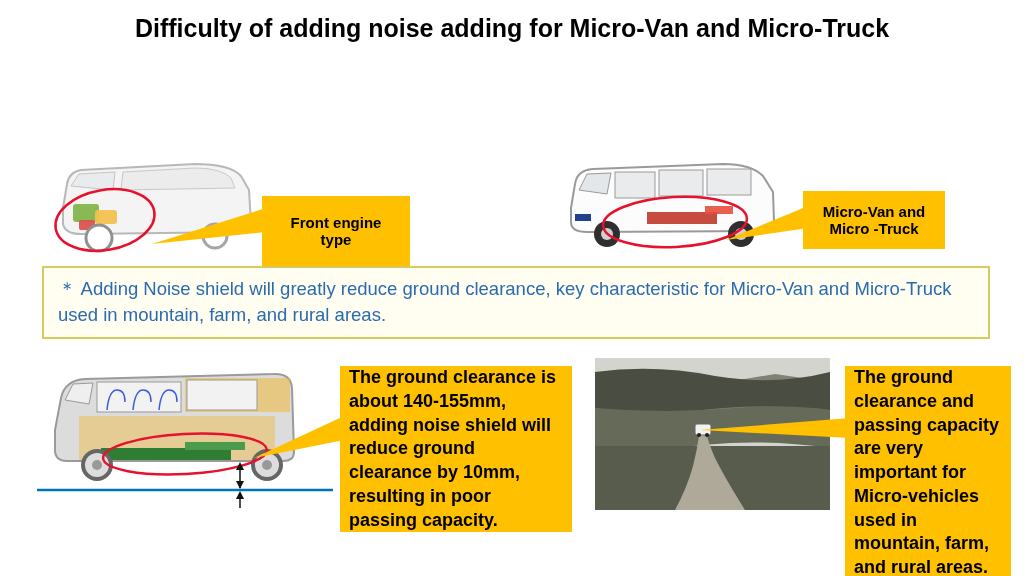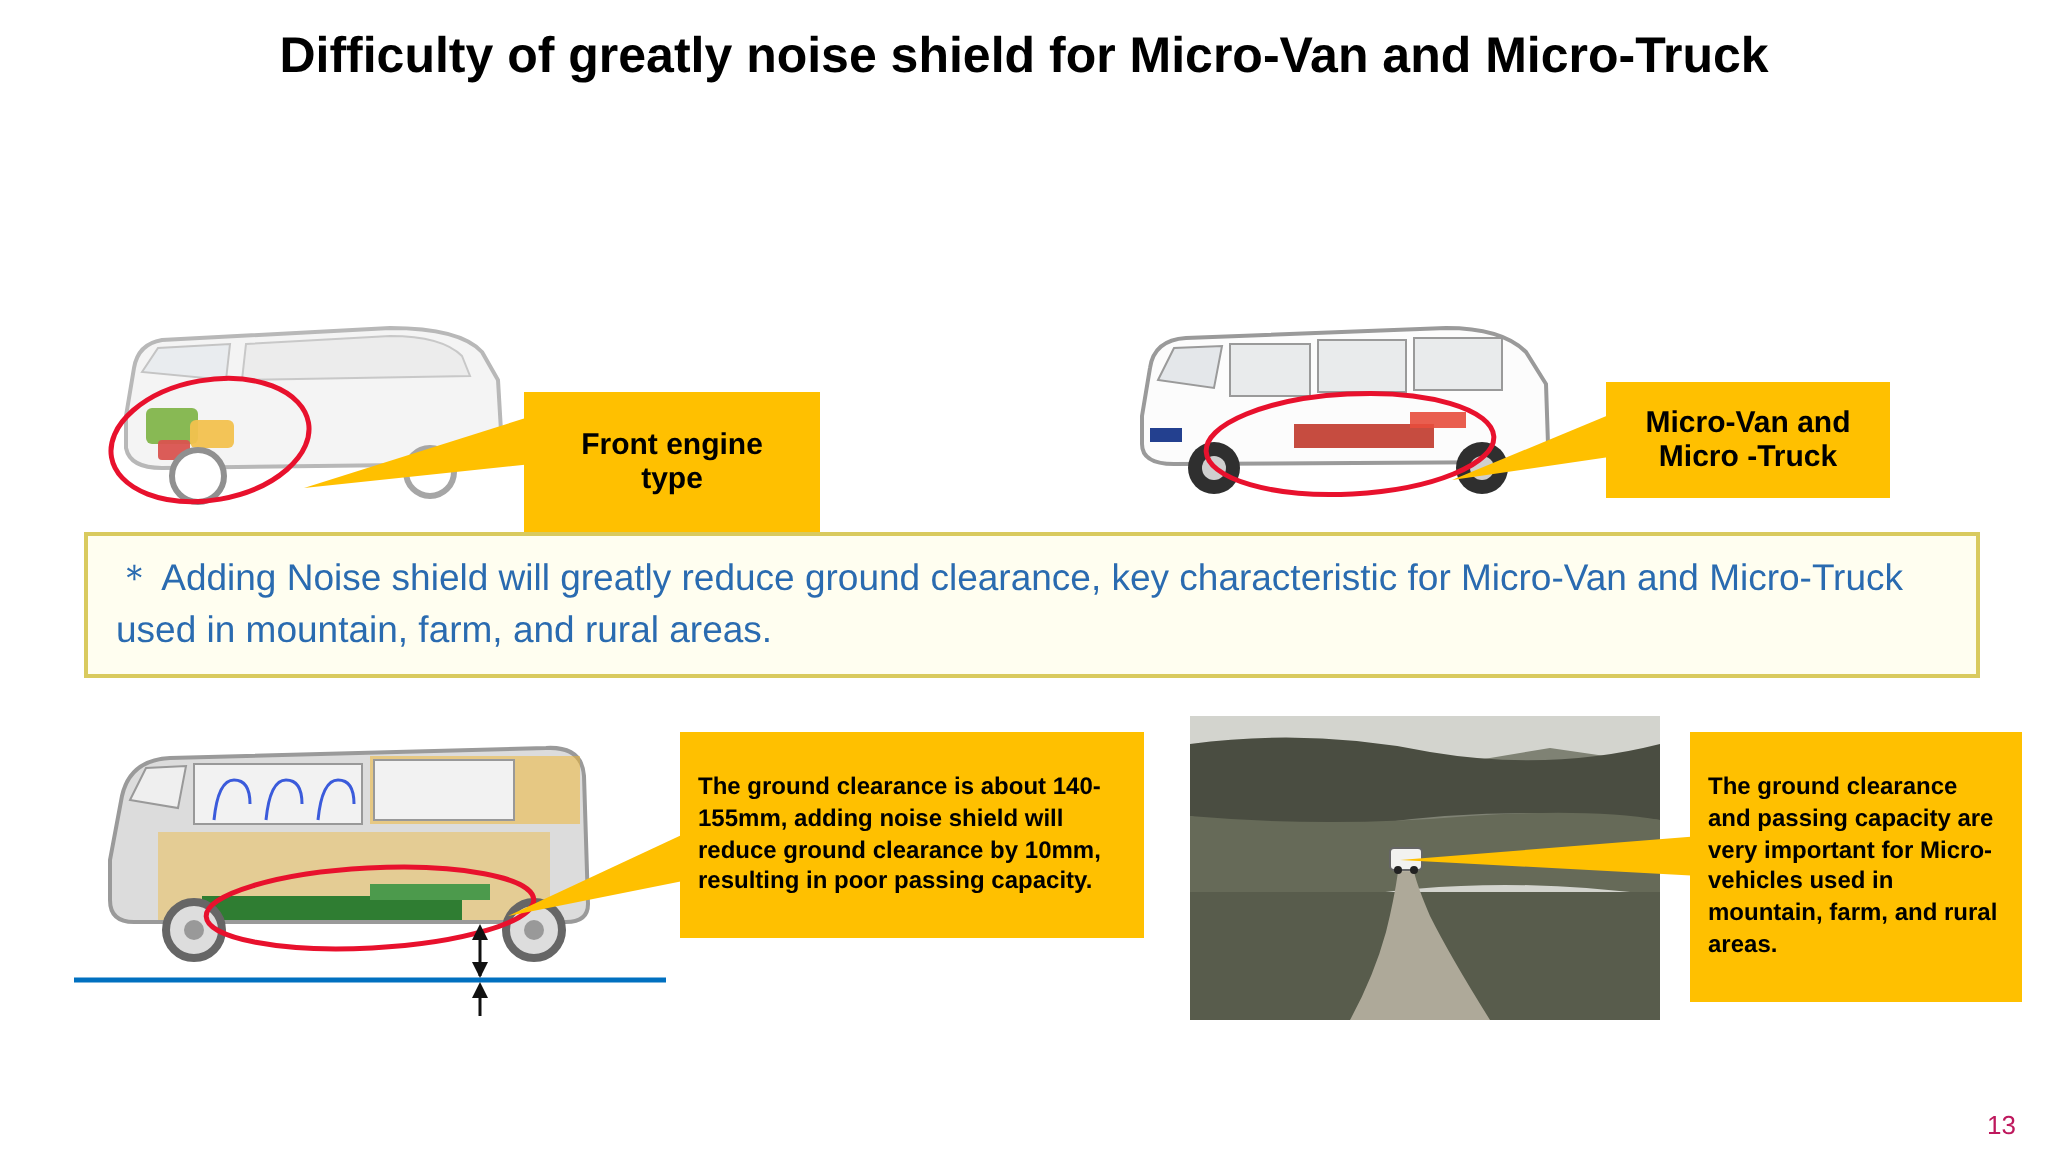"Difficulty of greatly noise shield" div.slide-title { text: greatly noise shield -> adding noise adding }
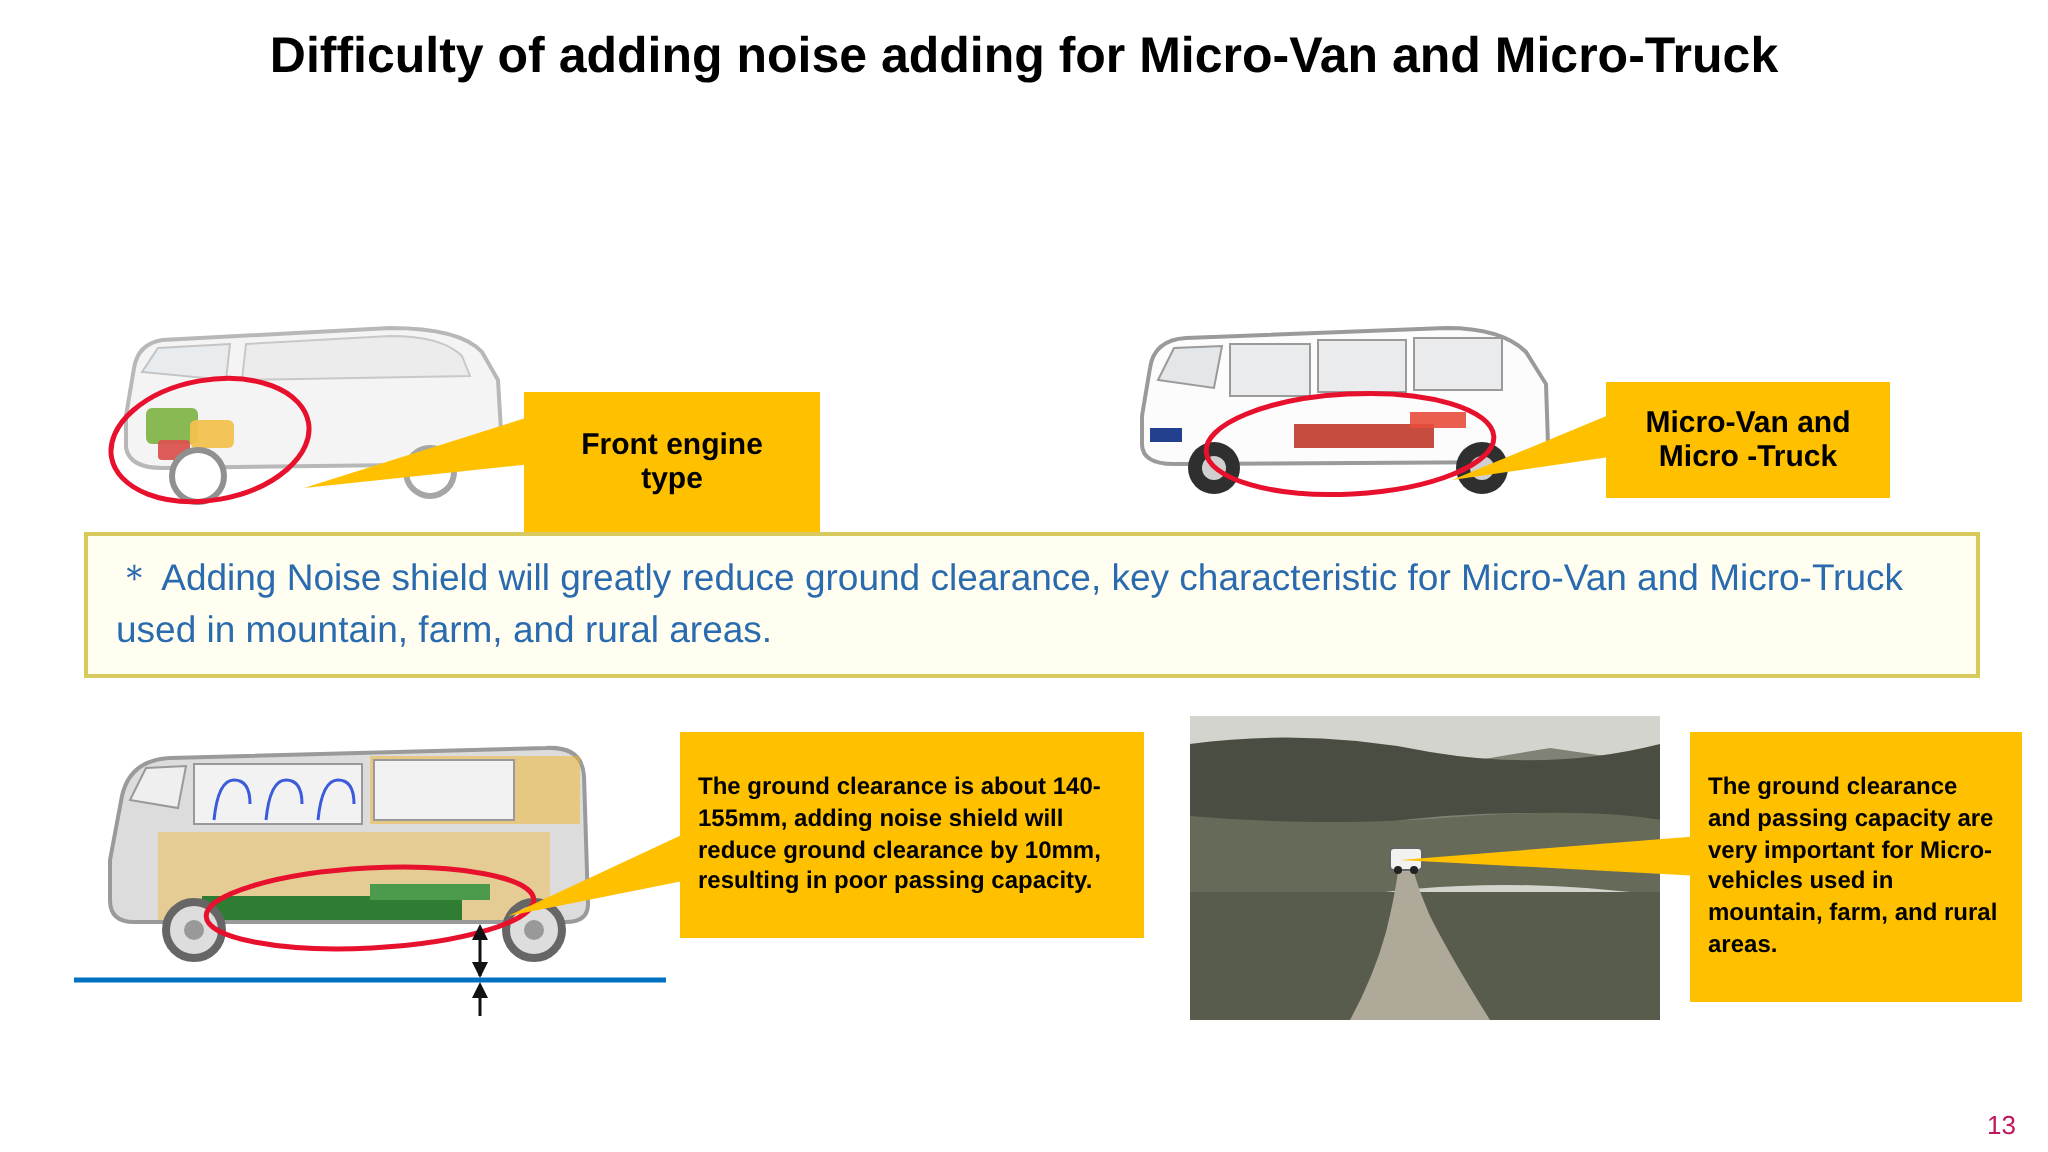"The ground clearance is about" .callout-small { font-size: 12px -> 18px; padding: 20px 9px -> 0 9px }
